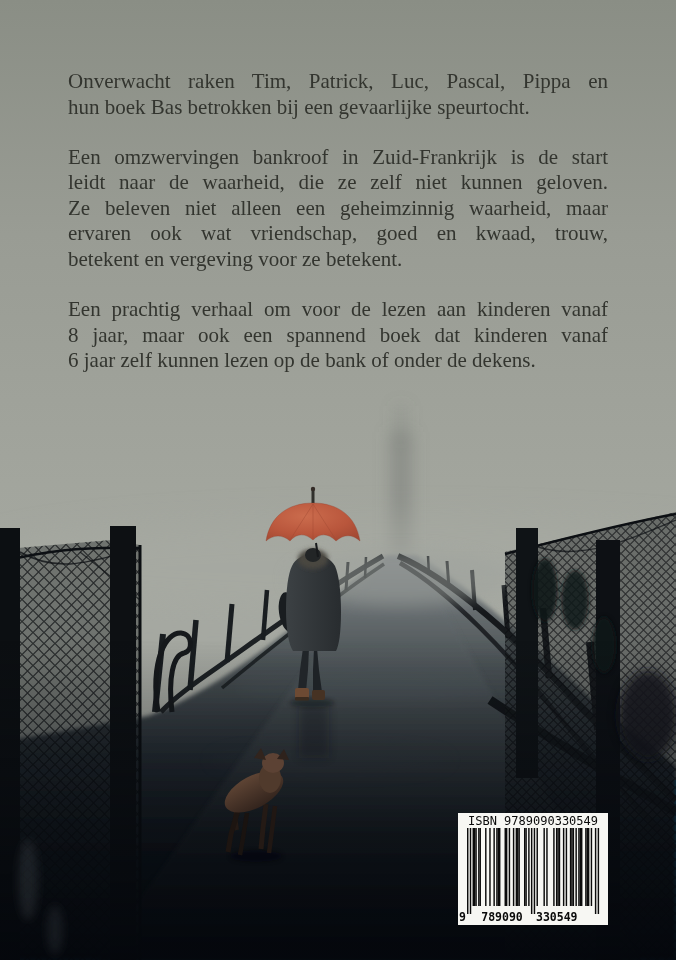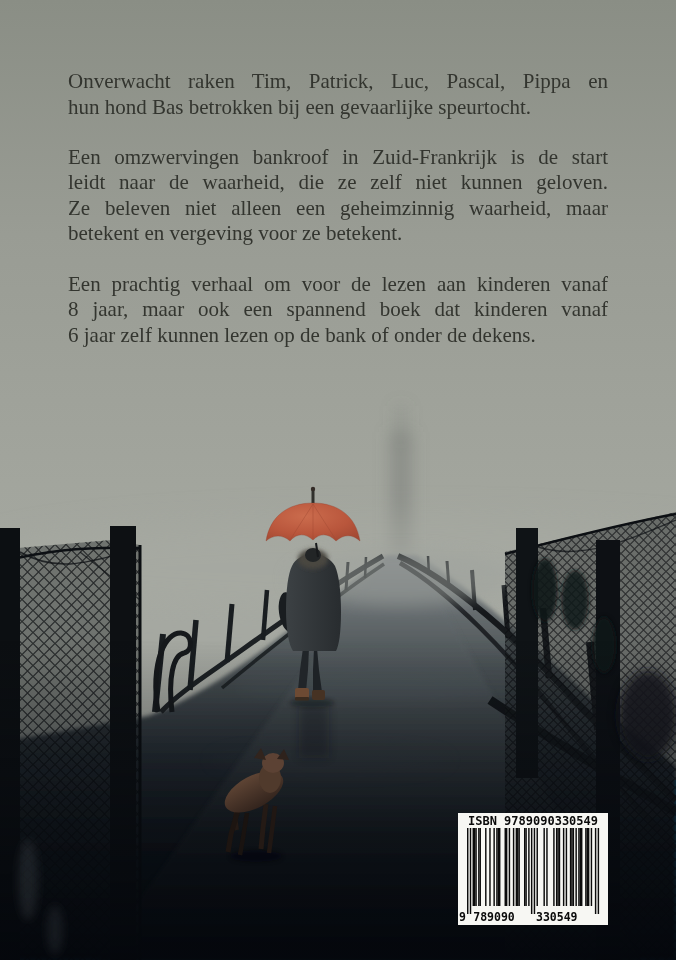"hun hond Bas betrokken bij" div.jline { text: hond -> boek }
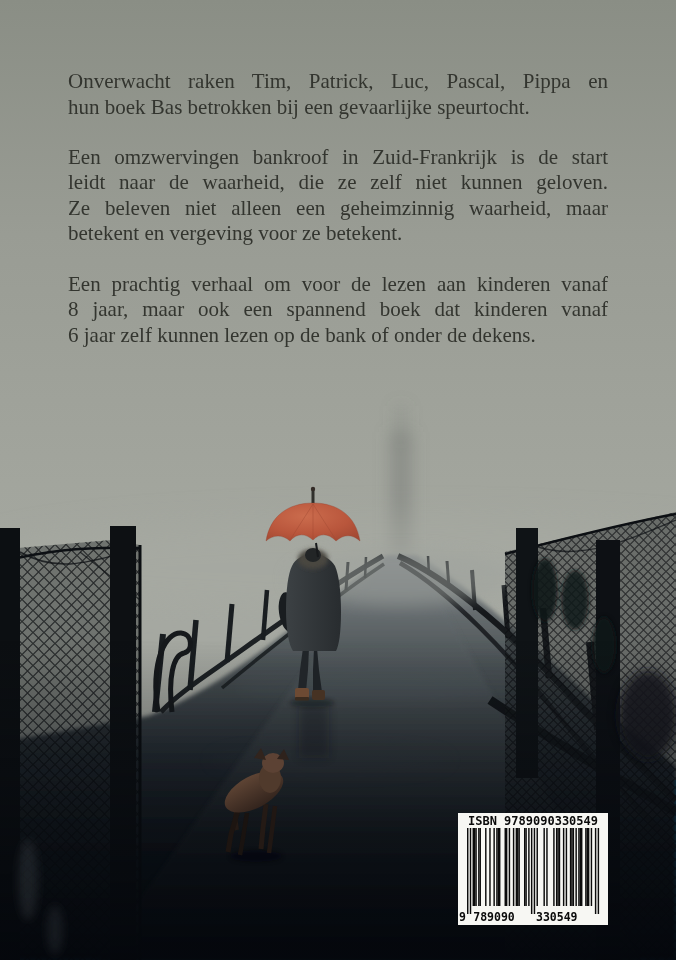"ervaren ook wat vriendschap, goed" div.jline { html: none -> <div>ervaren ook wat vriendschap, goed en kwaad, trouw,</div> }
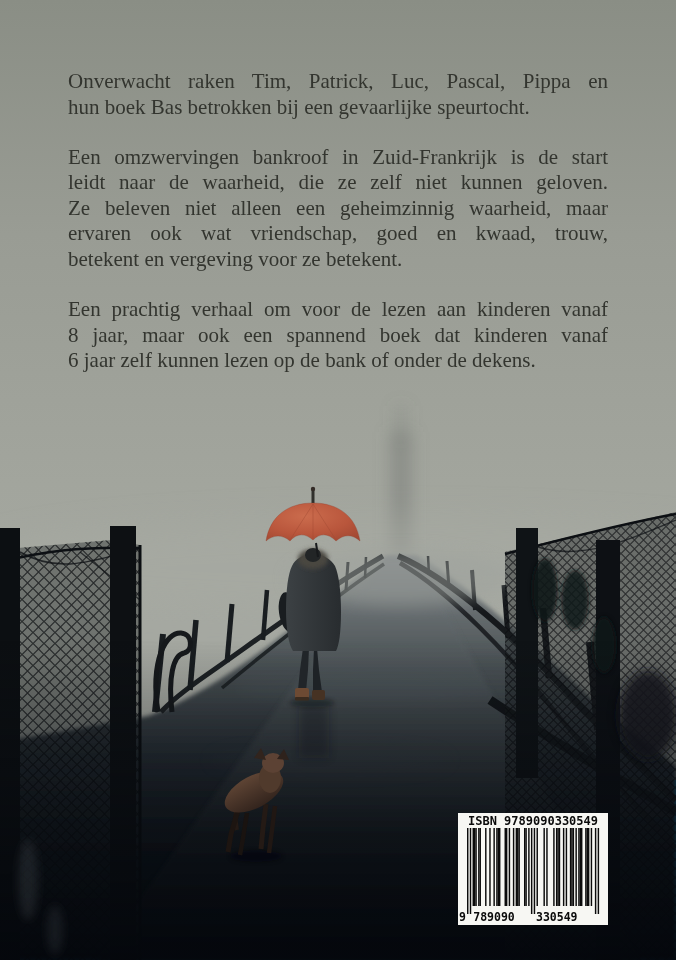"ISBN 9789090330549" .bc-label { font-weight: bold -> normal }
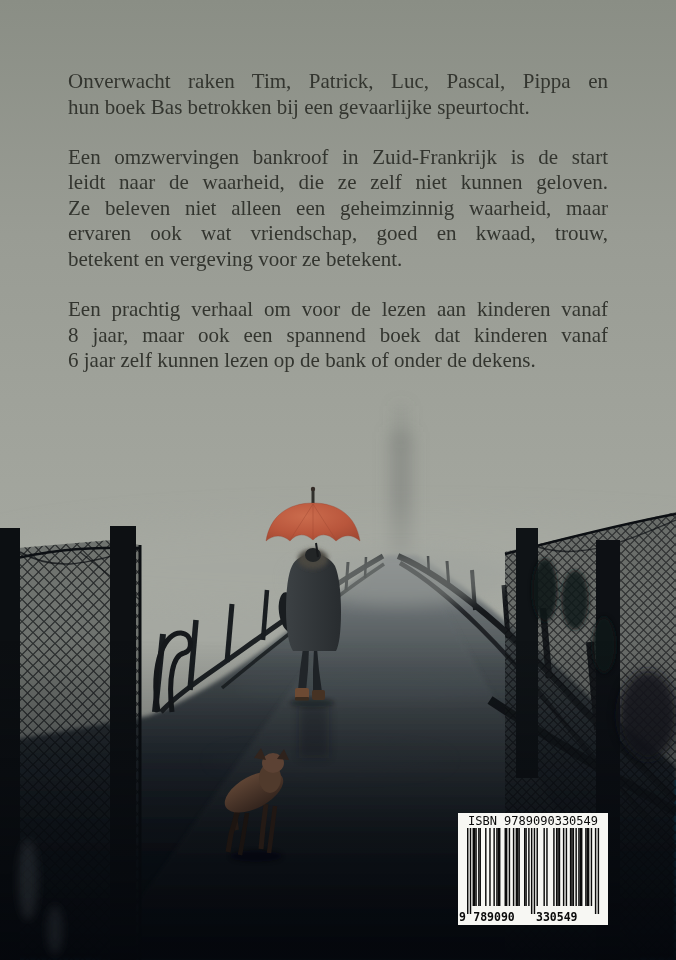"789090" .d-g1 { left: 8px -> 16px }
